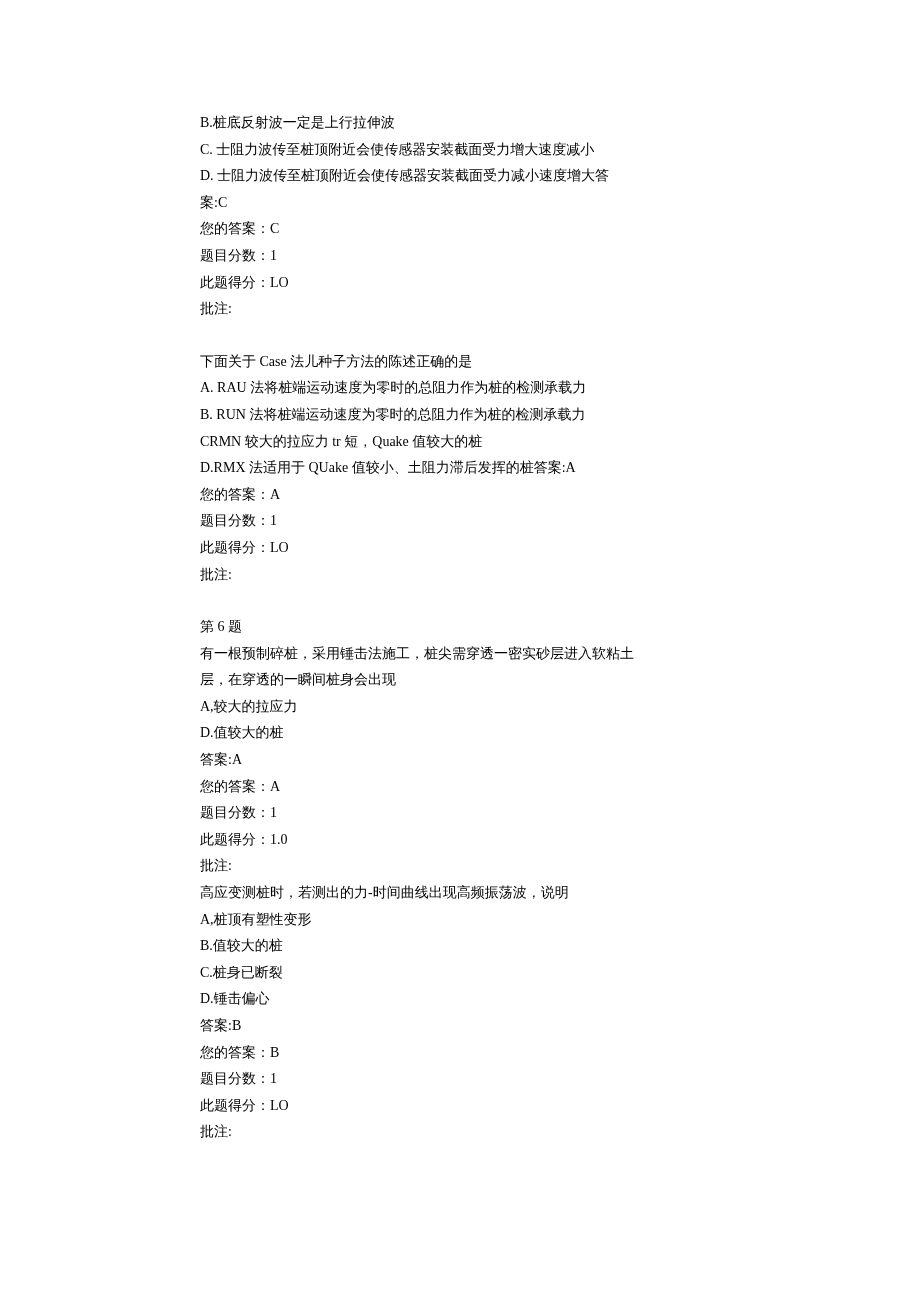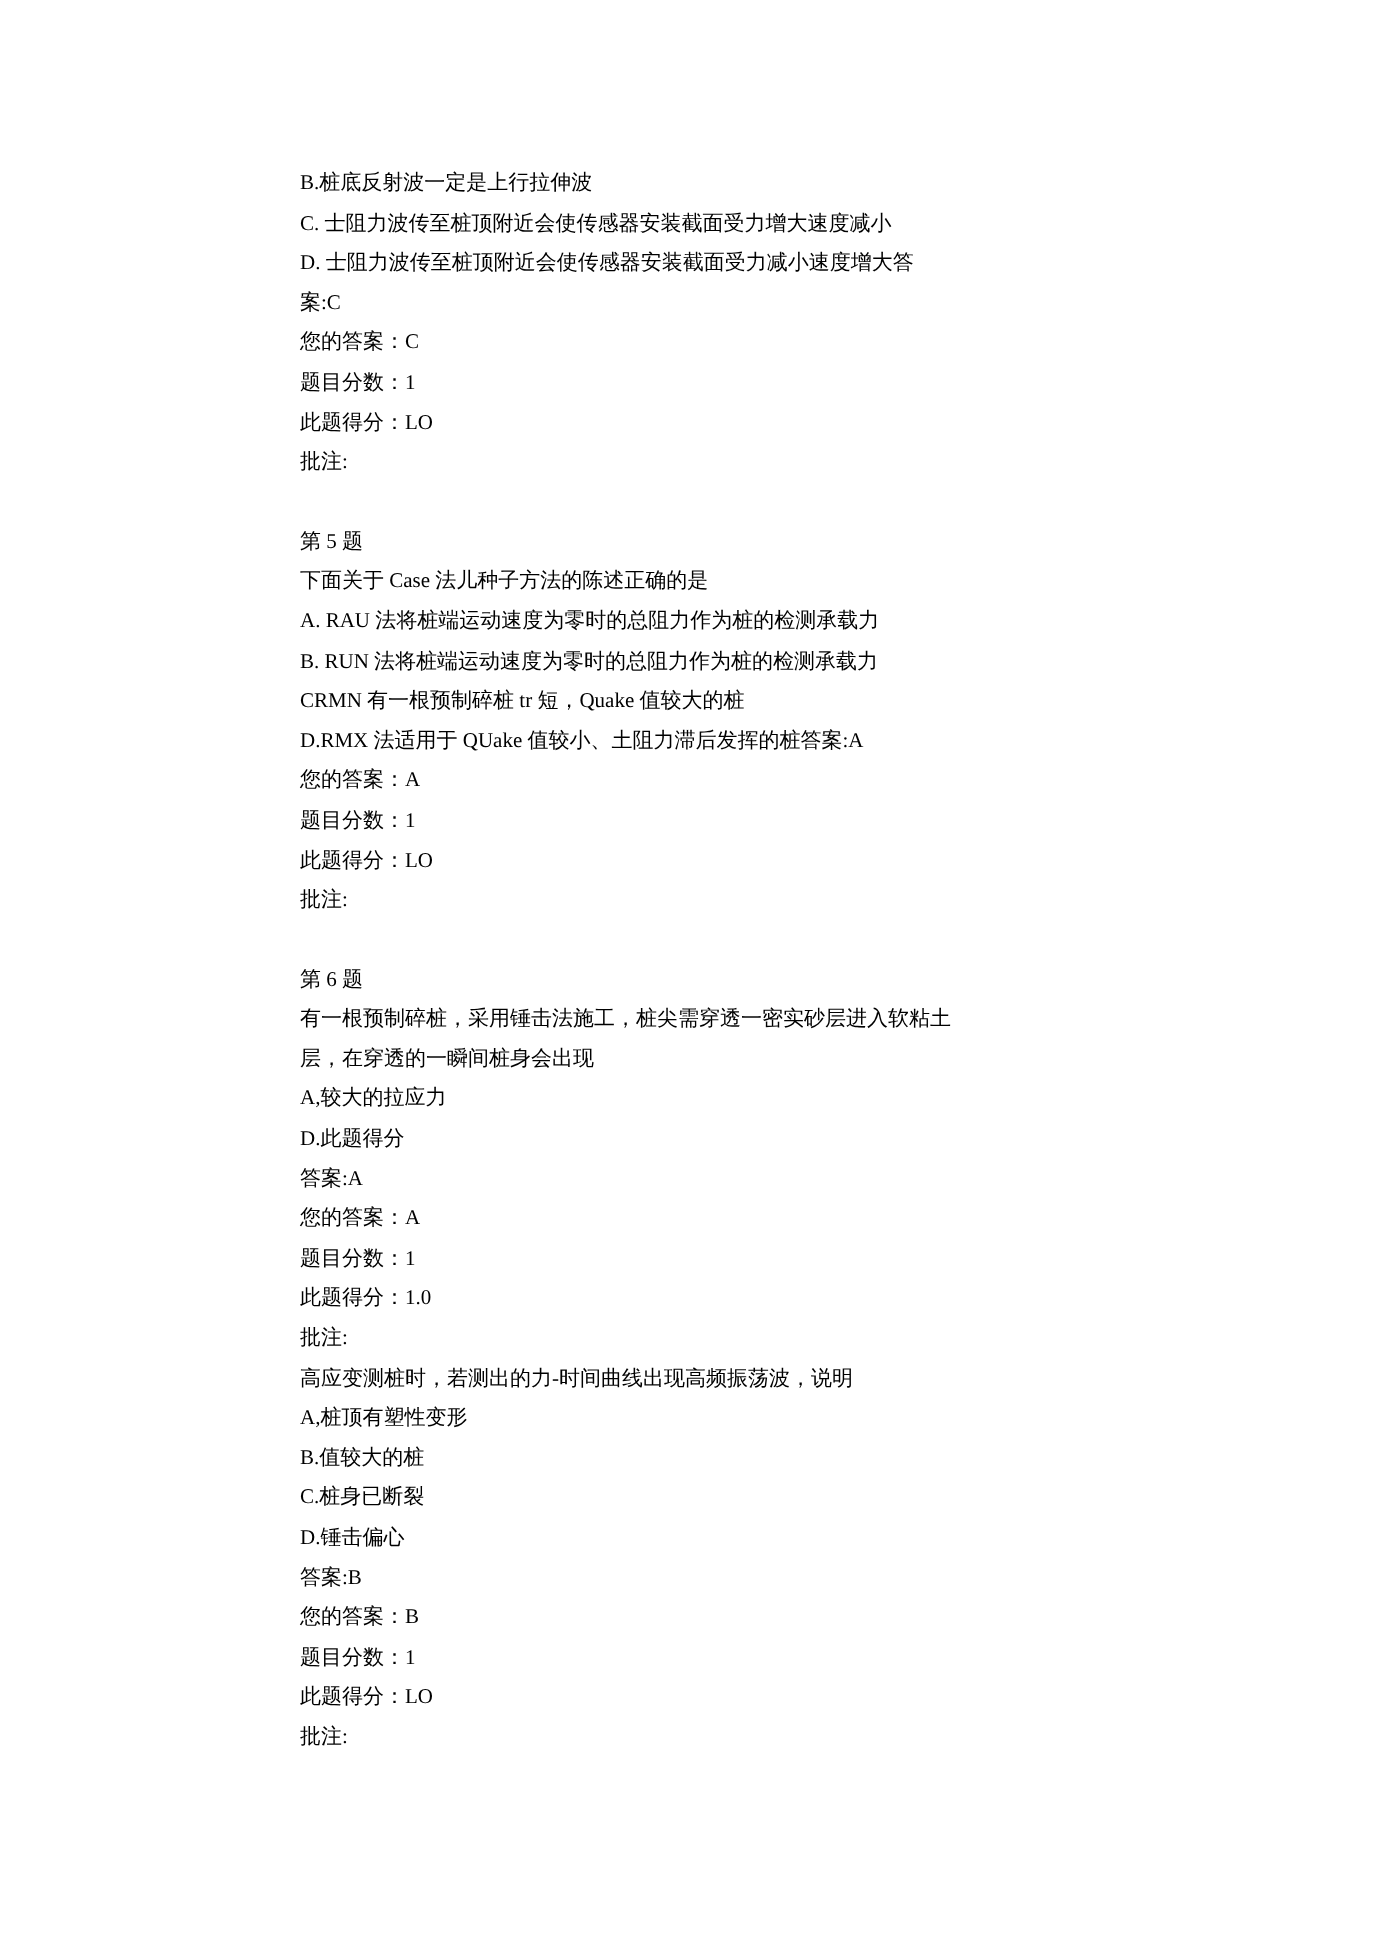"第 5 题" span.line { html: <span>第 5 题</span> -> none }
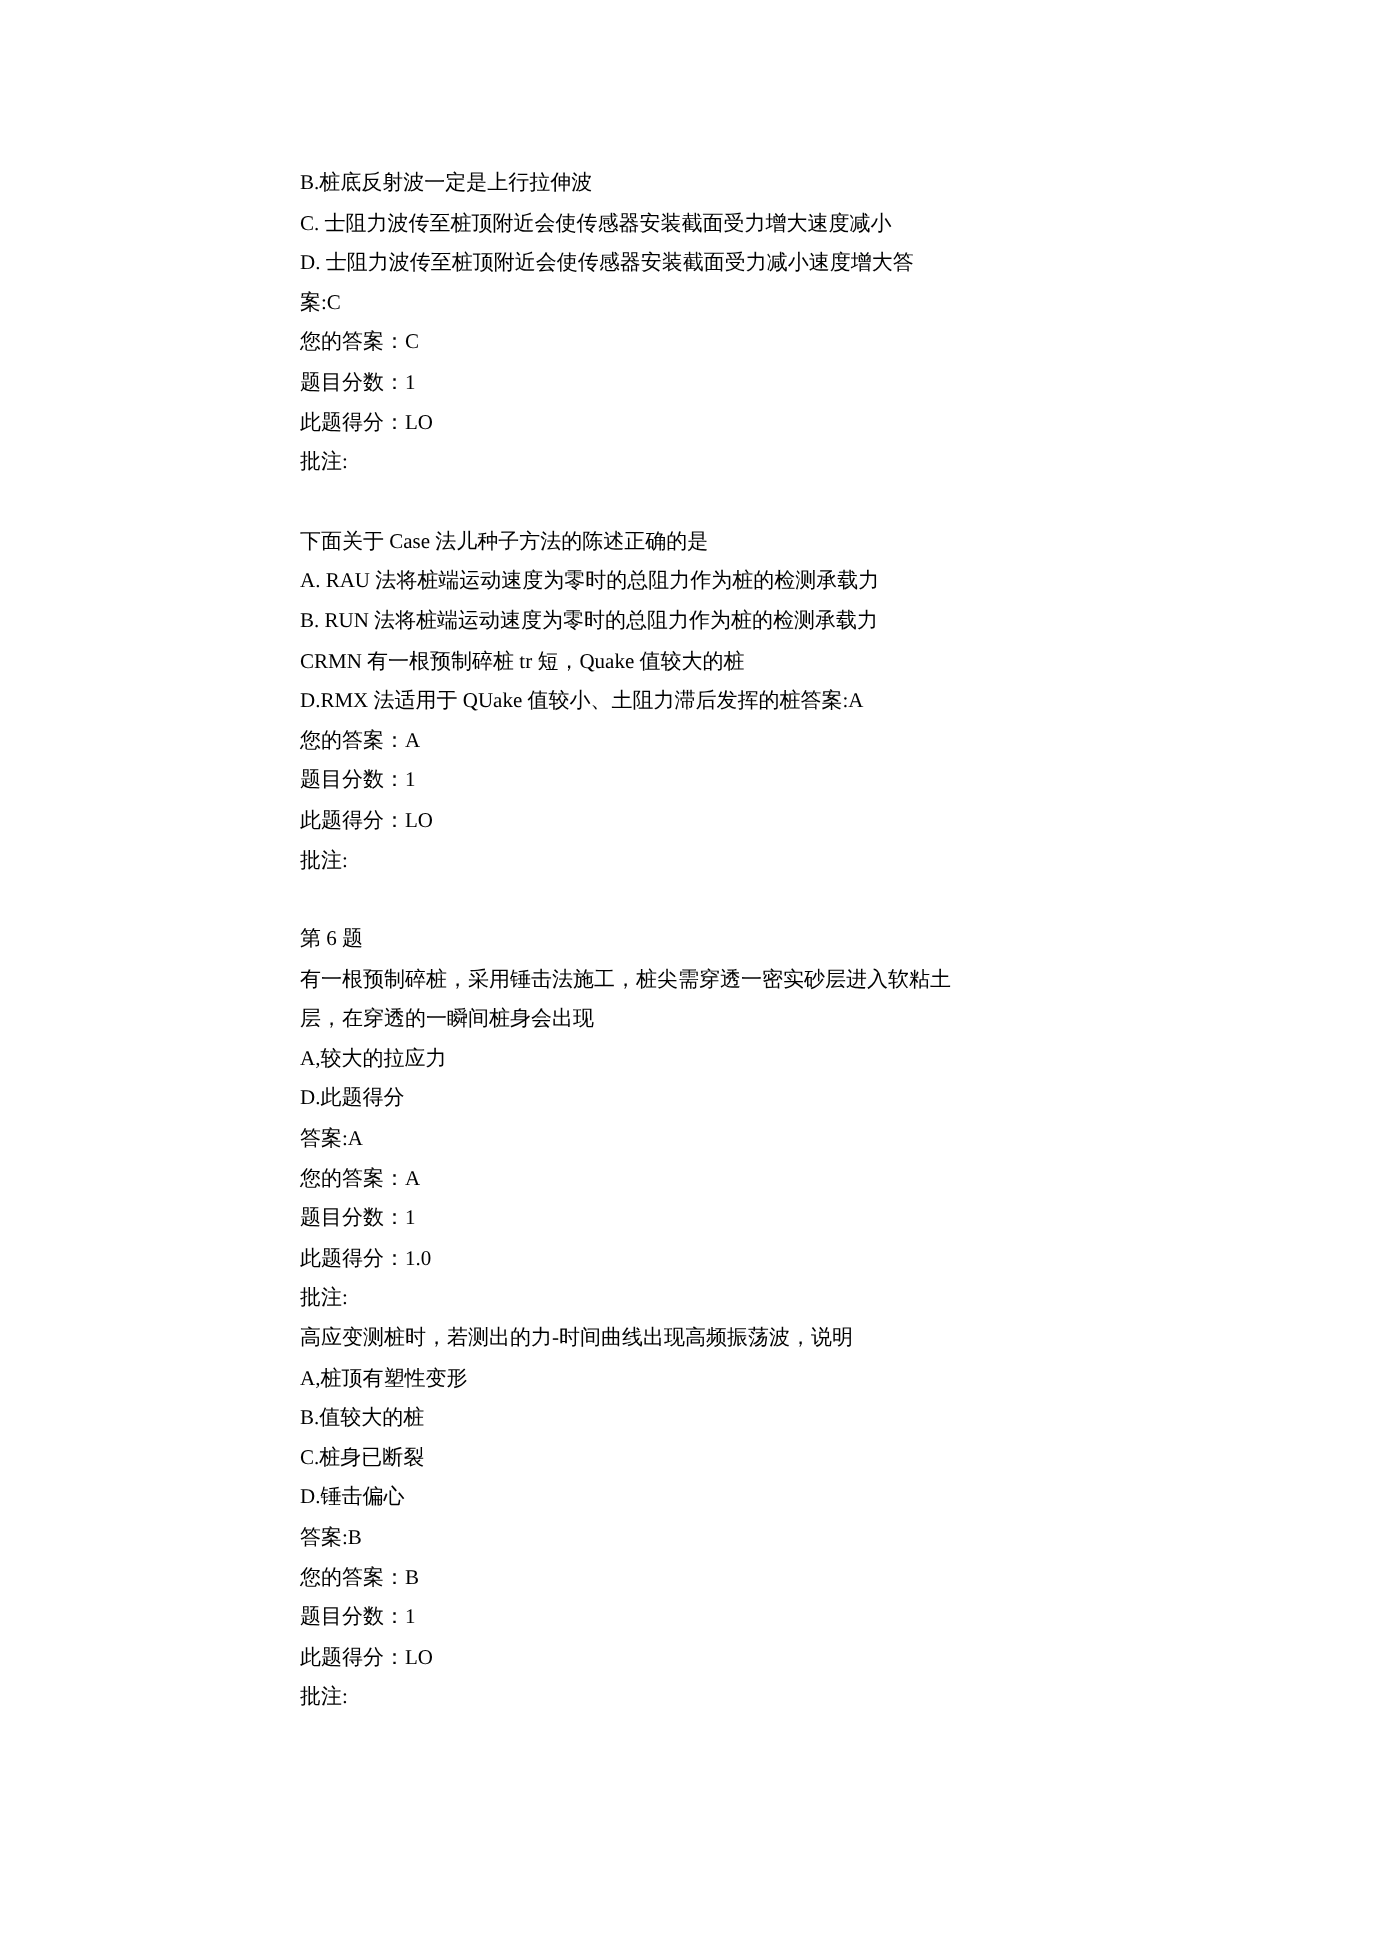"CRMN 有一根预制碎桩 tr 短，Quake 值较大的桩" span.line { text: 有一根预制碎桩 -> 较大的拉应力 }
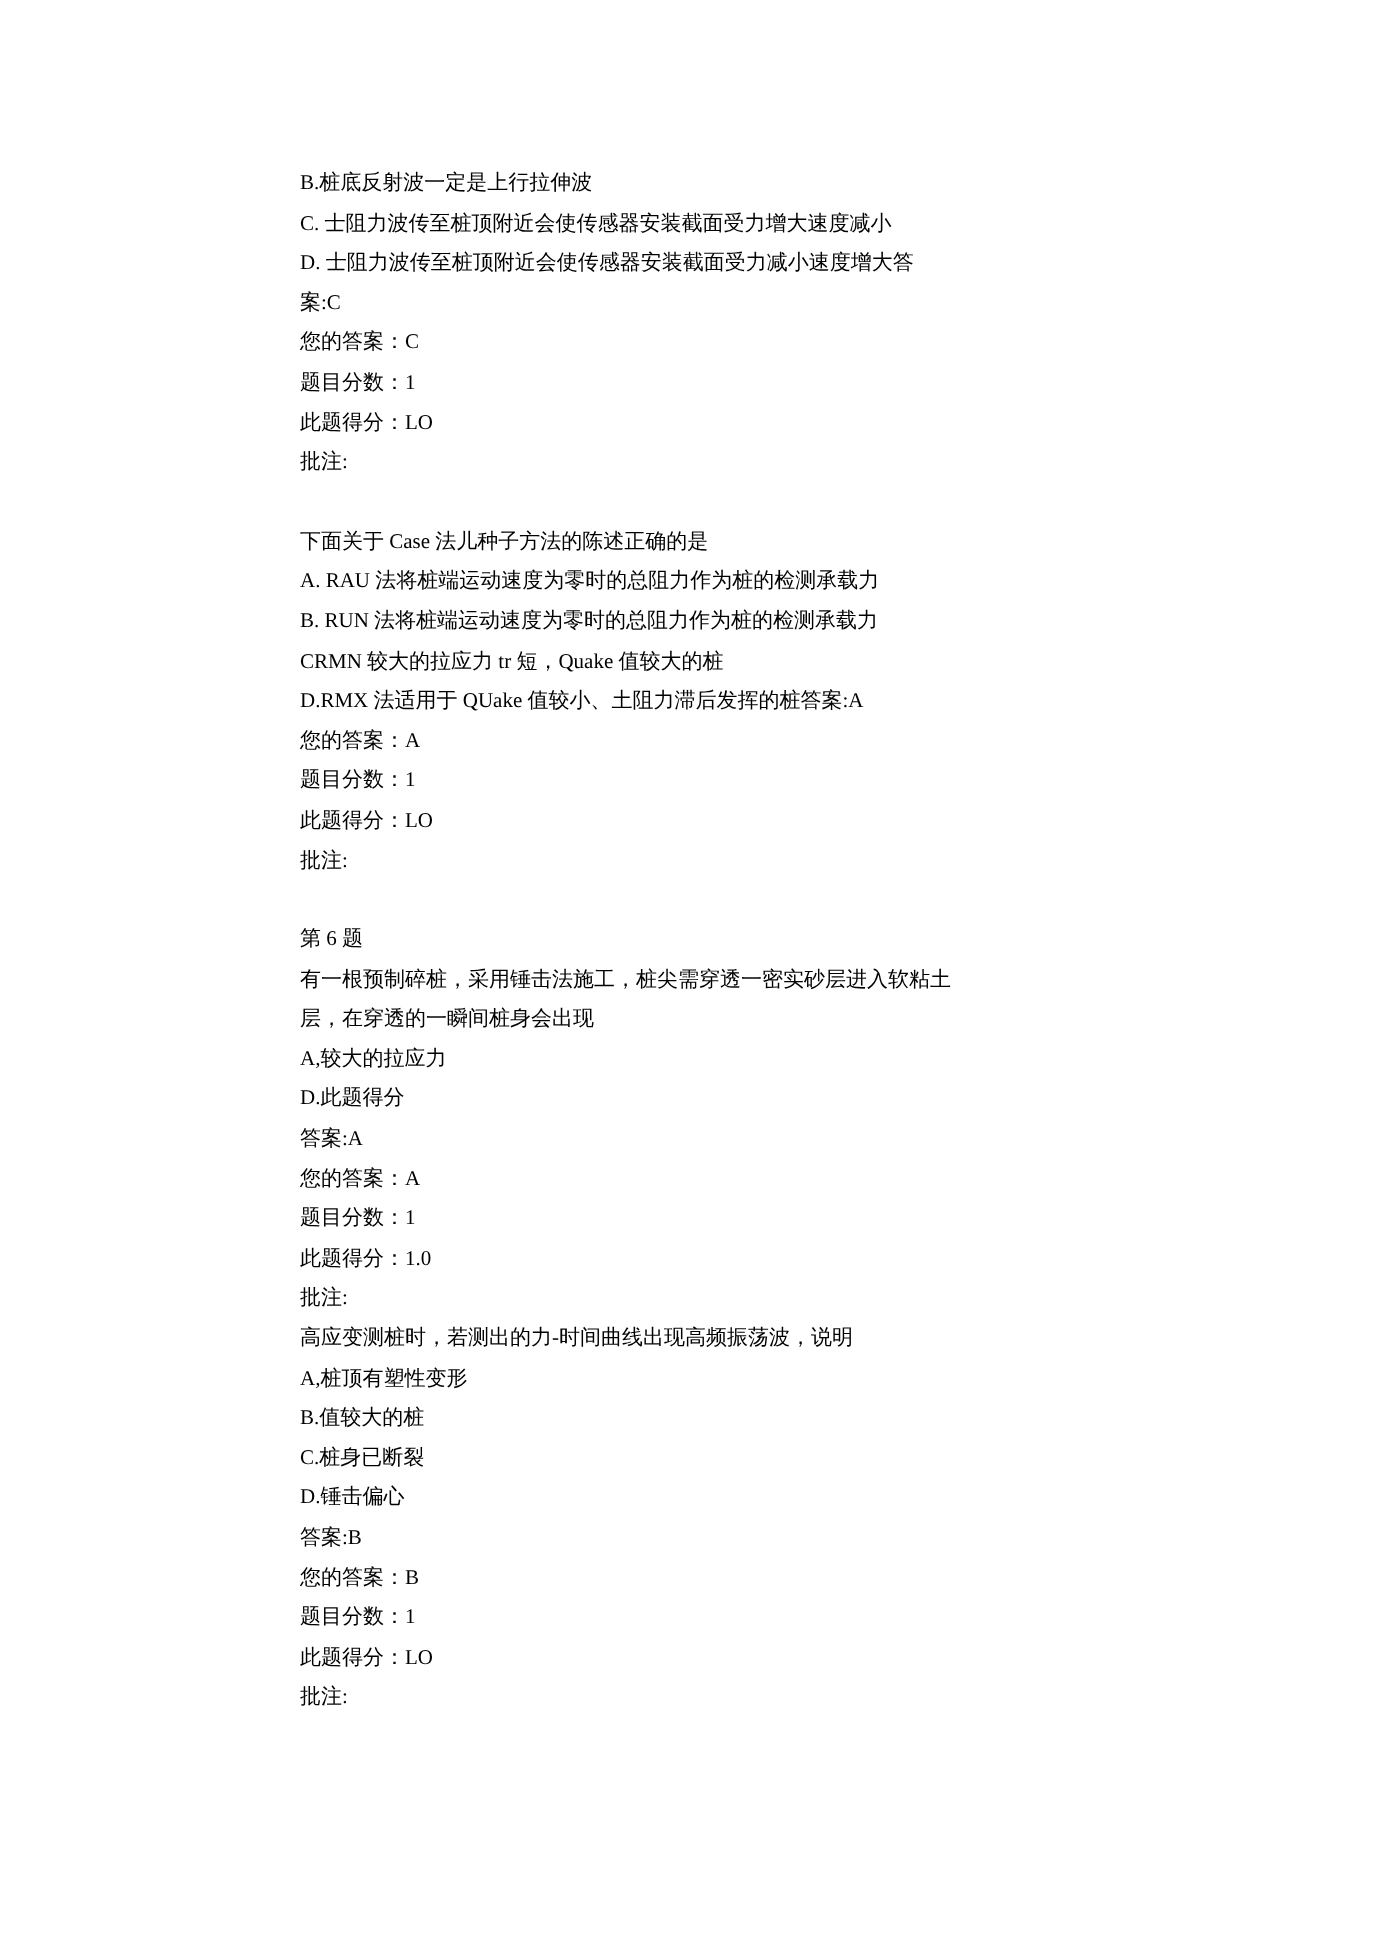"D.此题得分" span.line { text: D.此题得分 -> D.值较大的桩 }
